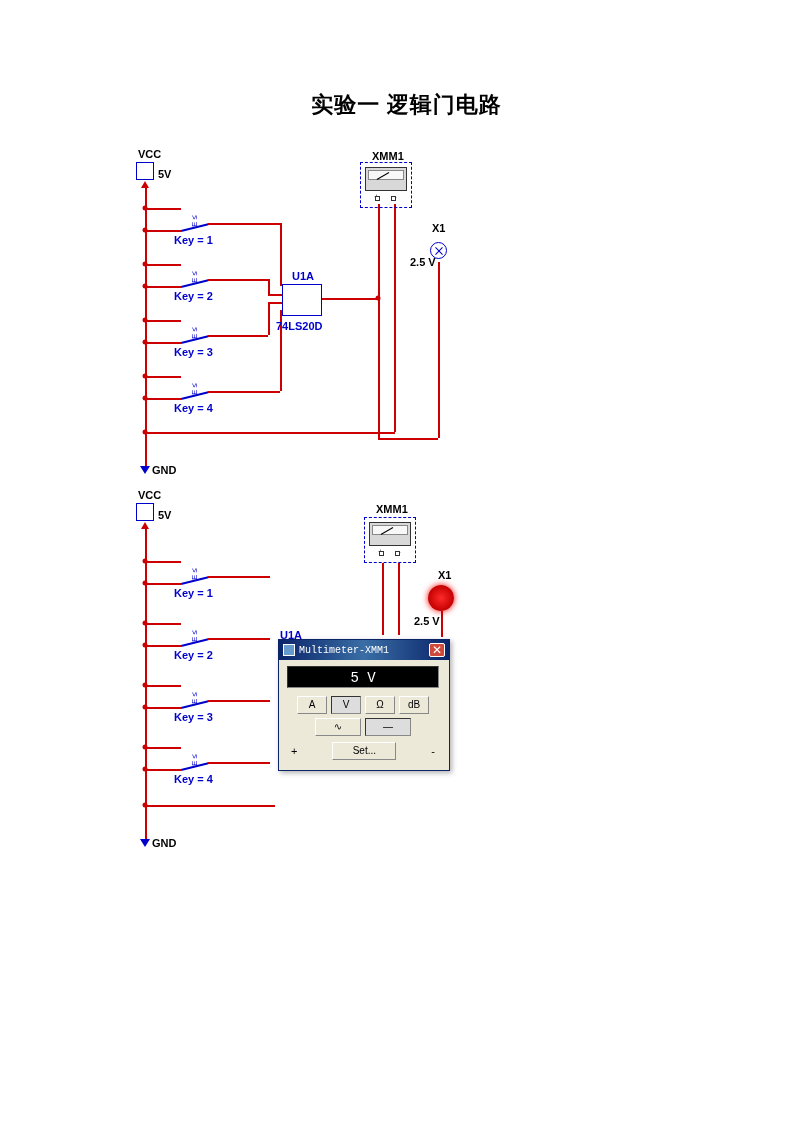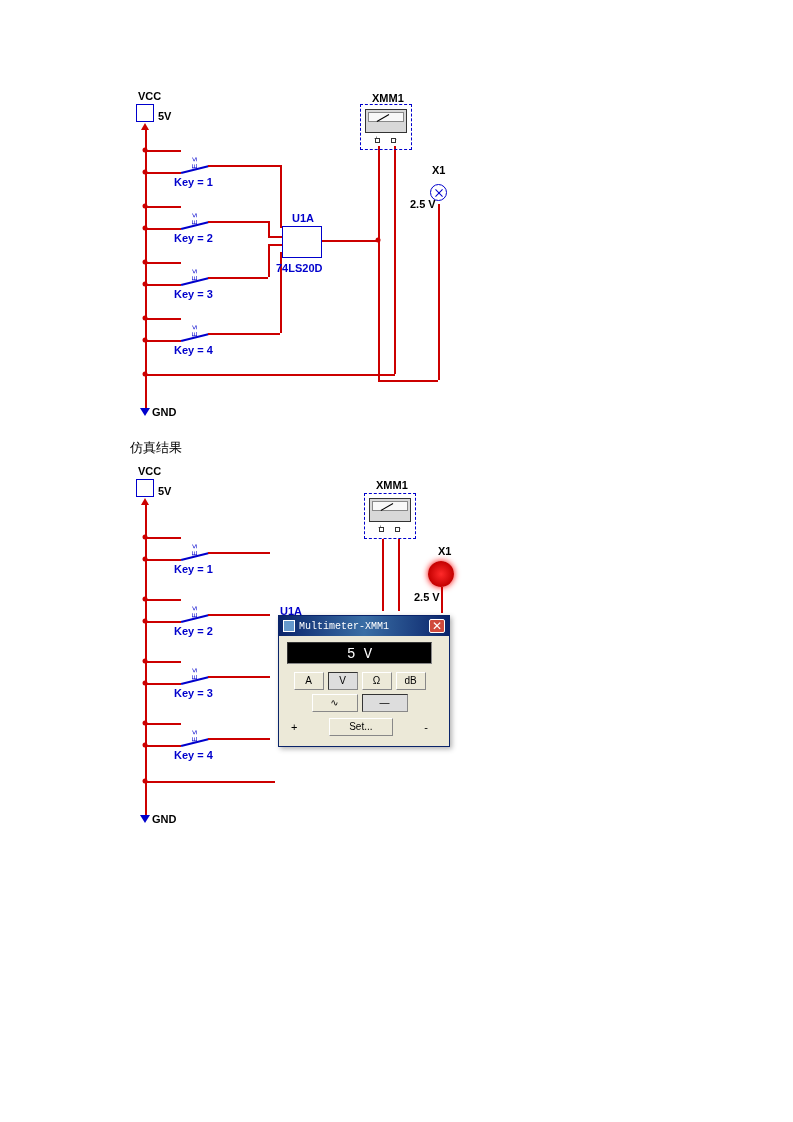"实验一 逻辑门电路" h1 { html: none -> <h1>实验一 逻辑门电路</h1> }
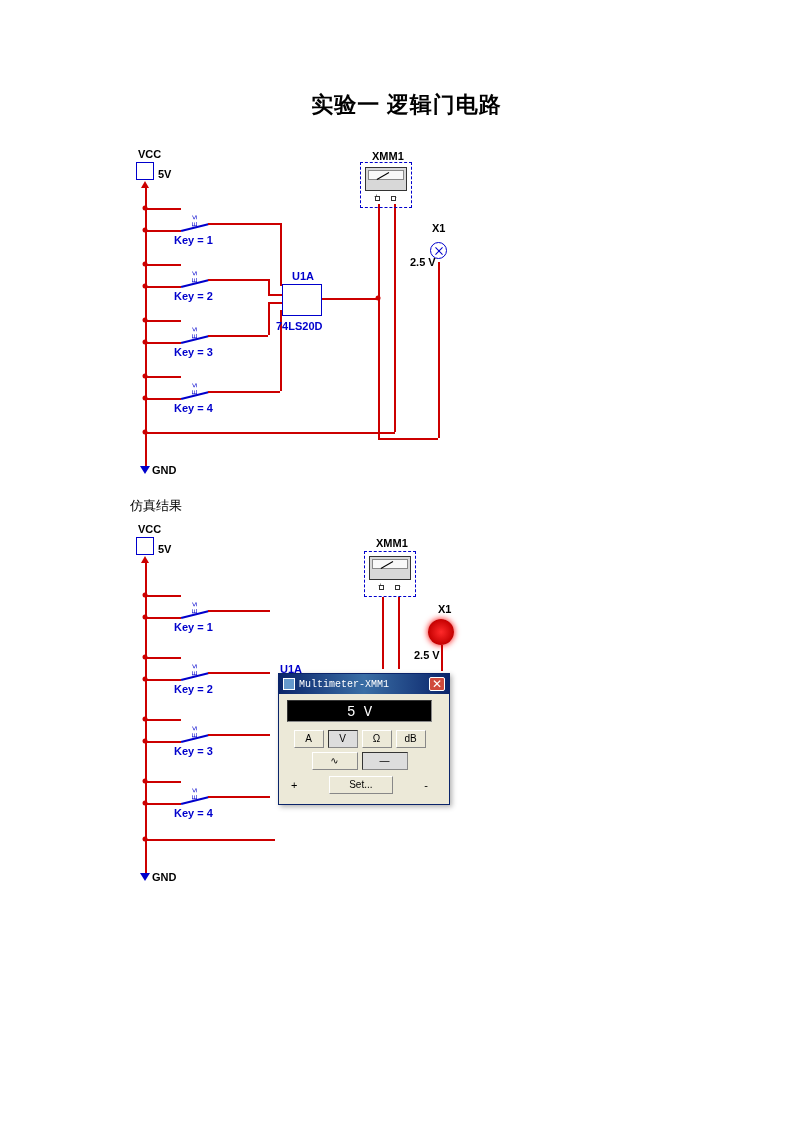"仿真结果" p.caption { html: <p>仿真结果</p> -> none }
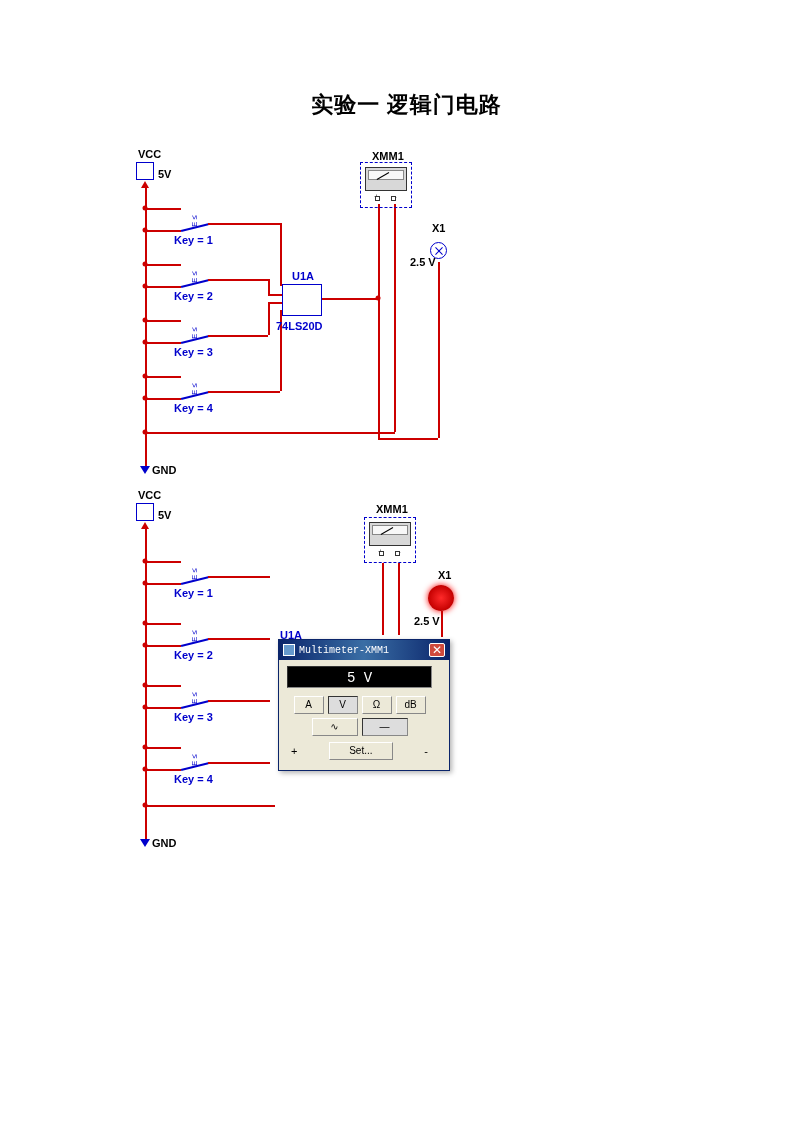"5 V" .mm-body { padding: 6px 17px 10px 8px -> 6px 10px 10px 8px }
